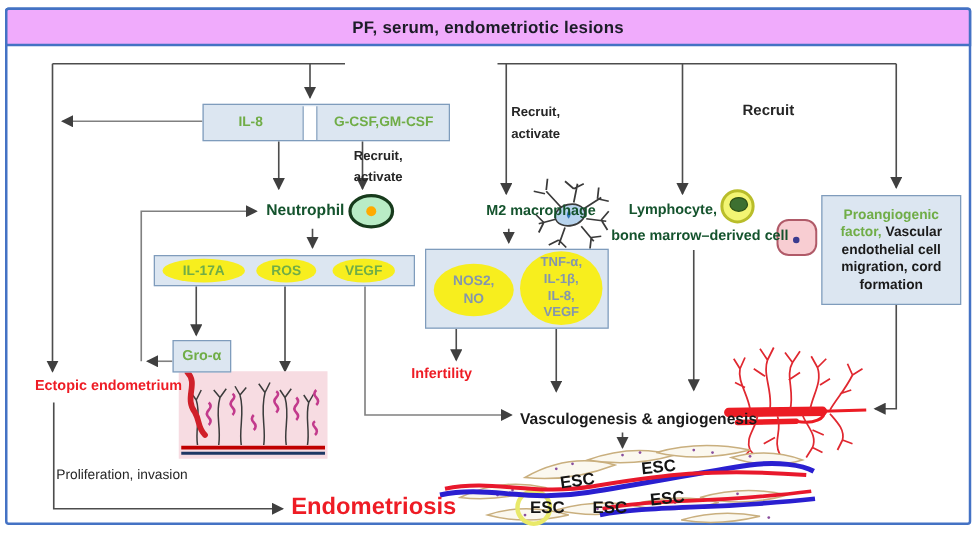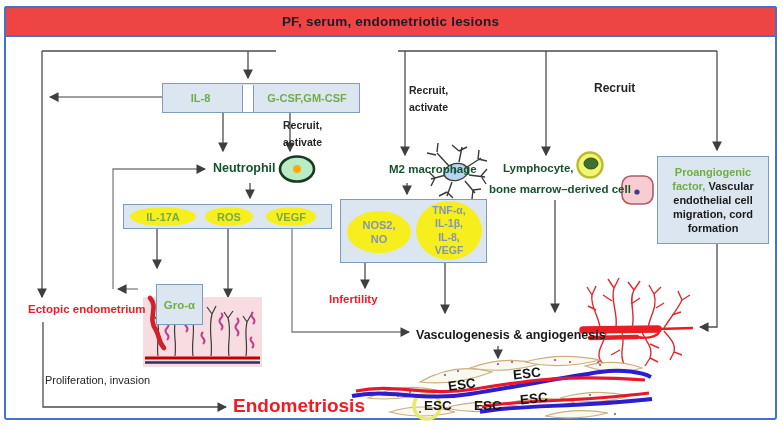"PF, serum, endometriotic lesions" .topbar { background: #ef4444 -> #f0abfc }
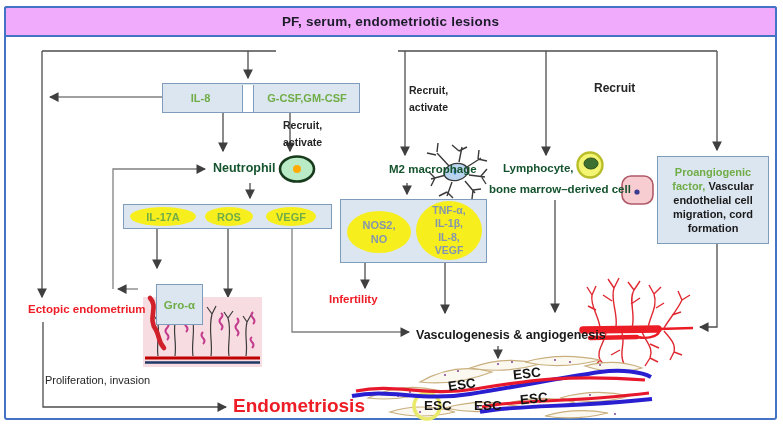"Gro-α" div.abs { height: 41px -> 26px; margin-left: 18px -> none; top: 284px -> 272px }
